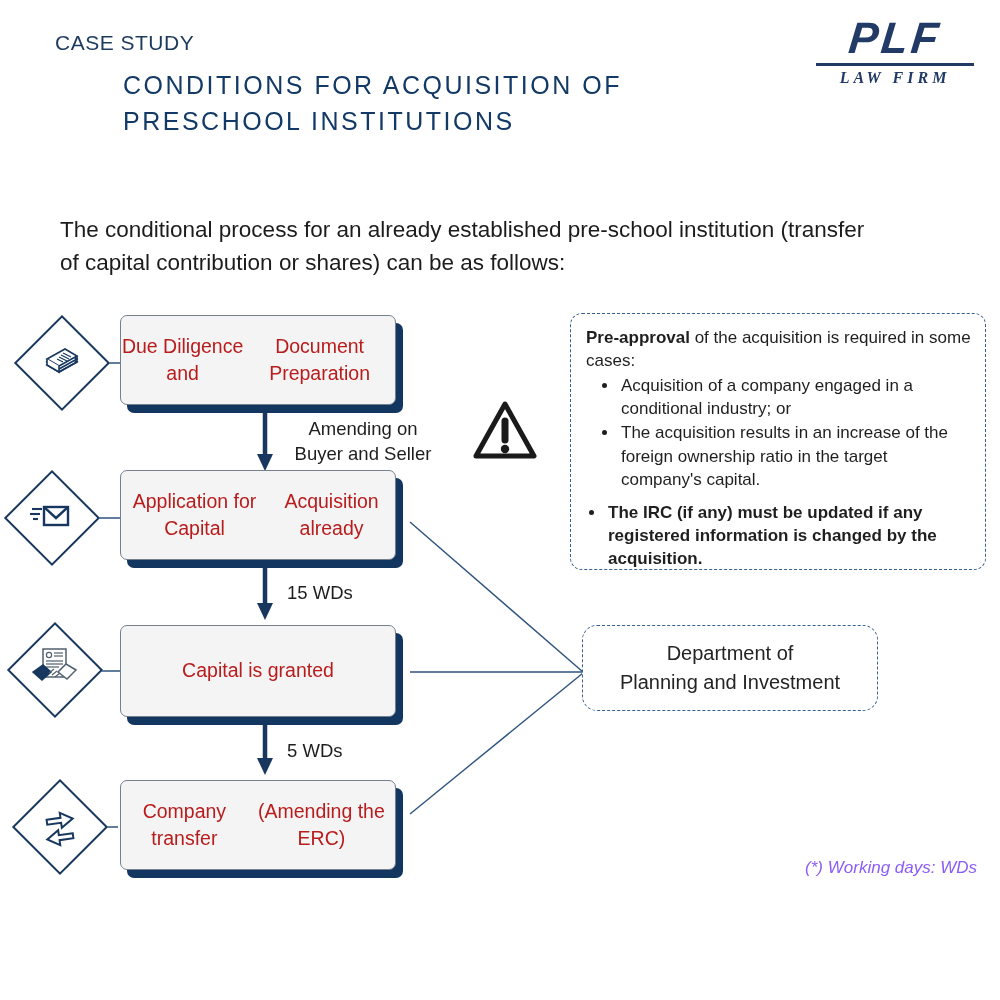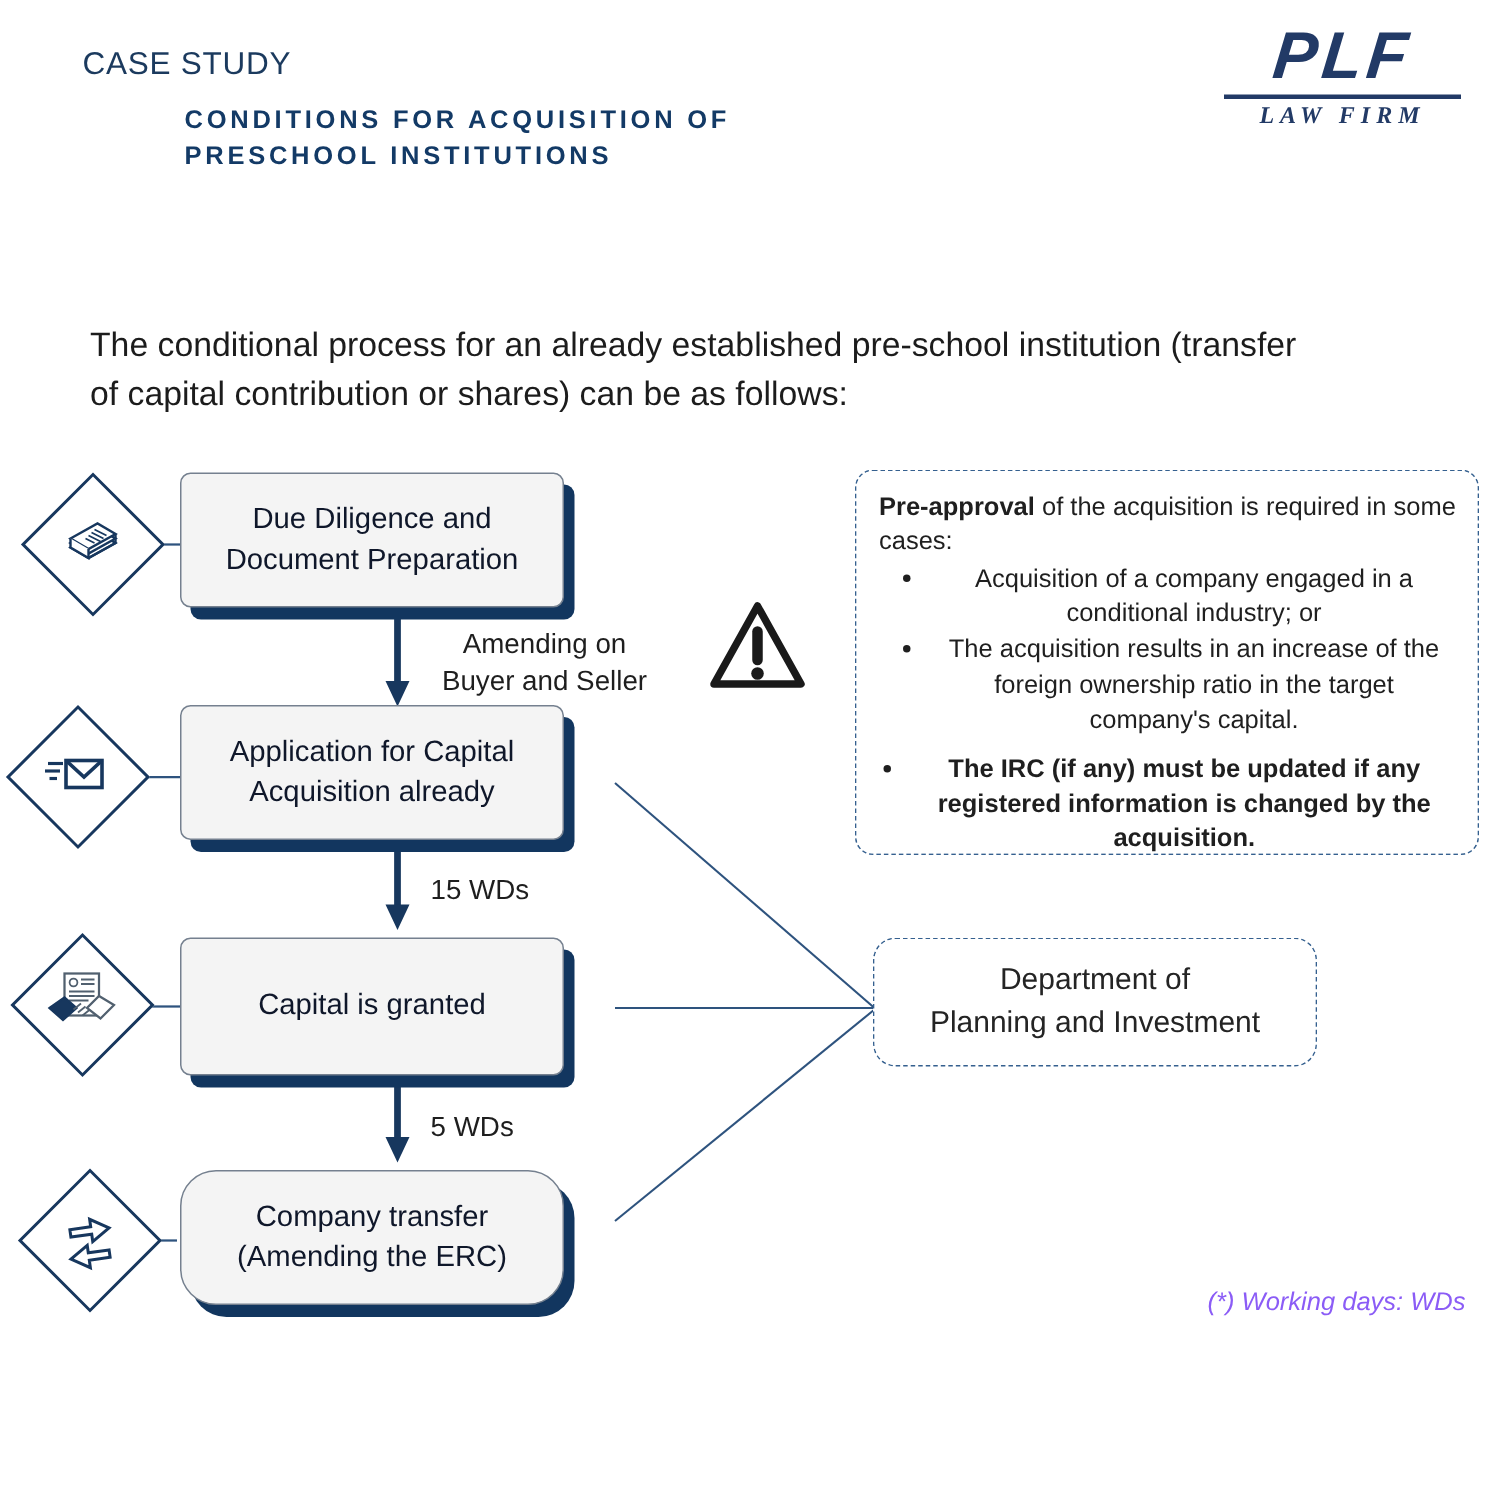"CONDITIONS FOR ACQUISITION OF" .title { font-size: 17px -> 25px; font-weight: 700 -> 400 }
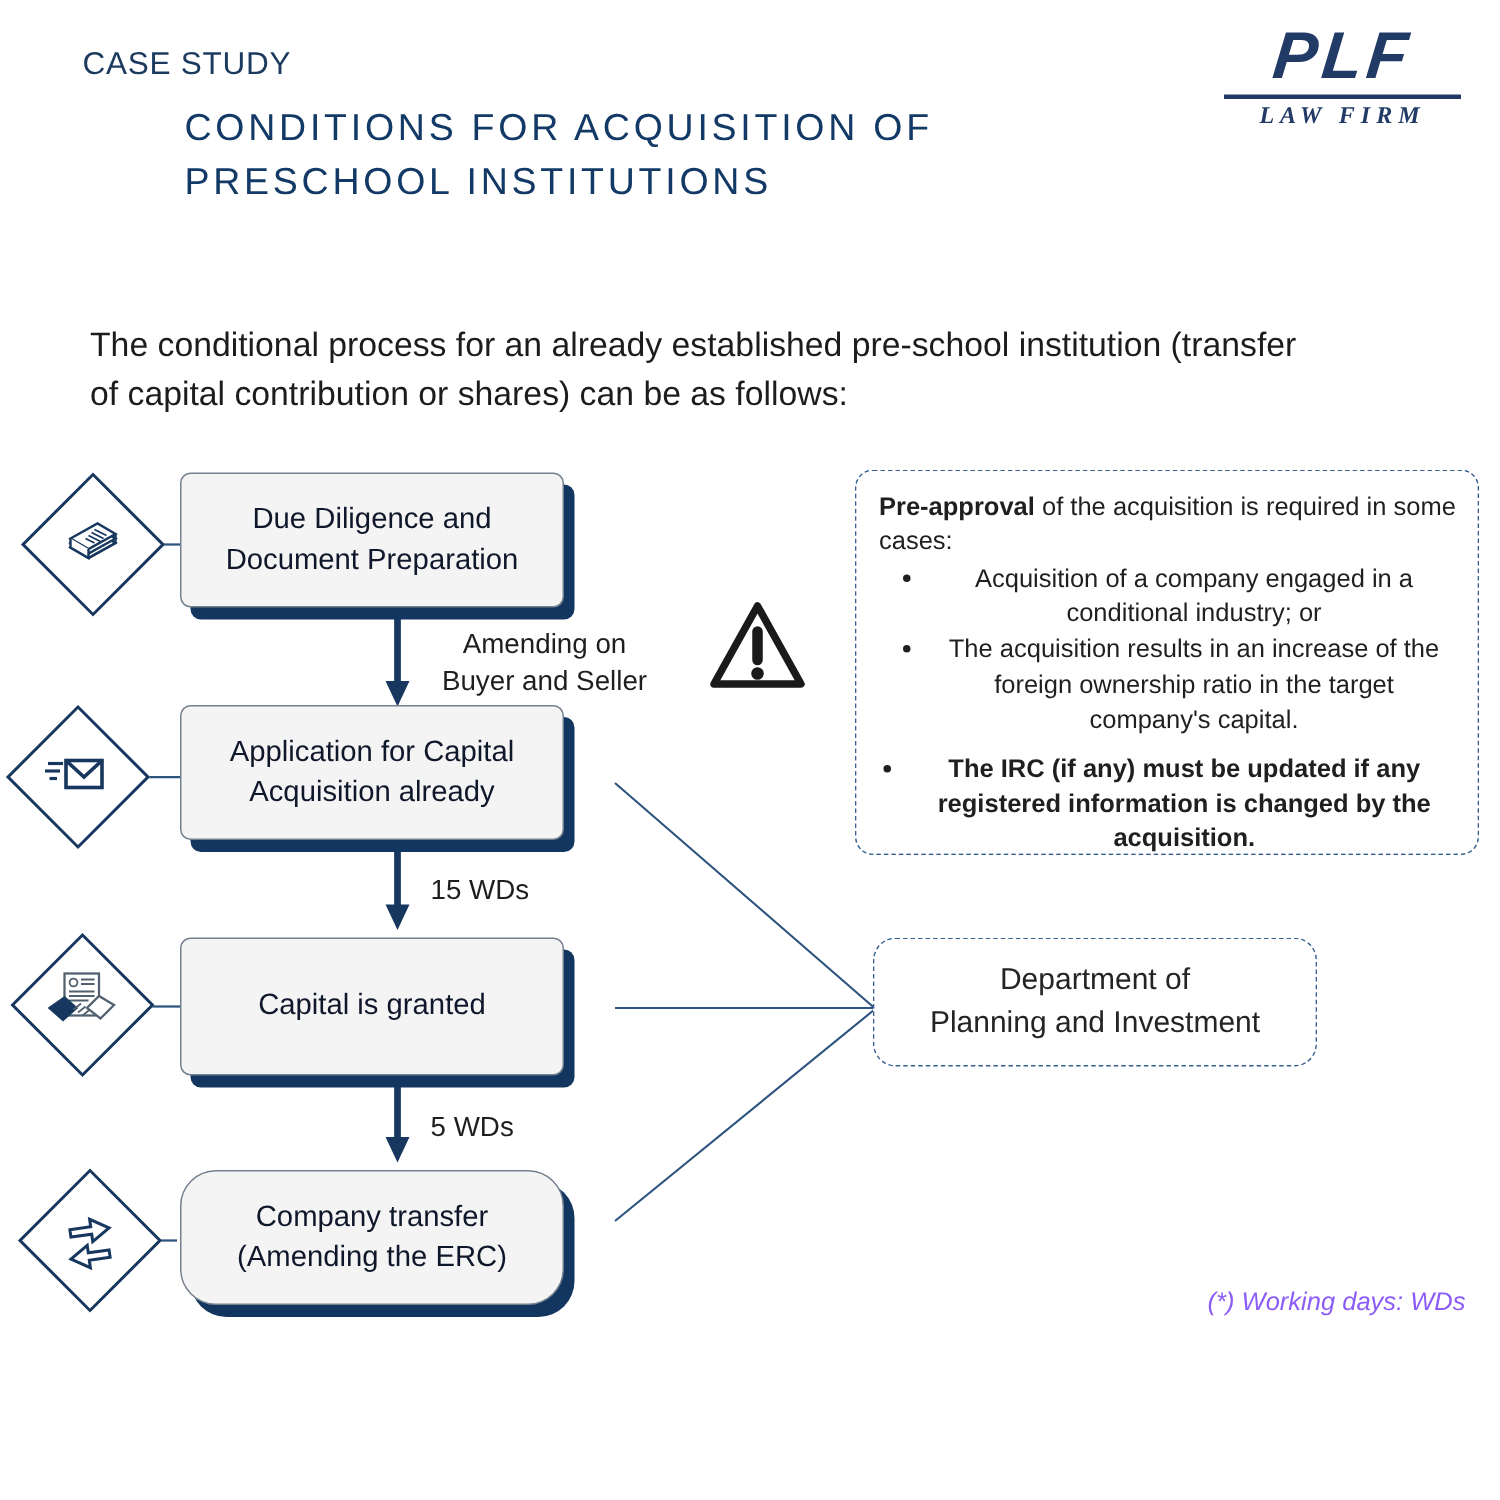"Due Diligence and" .step { color: #0f172a -> #b91c1c; flex-direction: column -> row; width: 256px -> 276px }
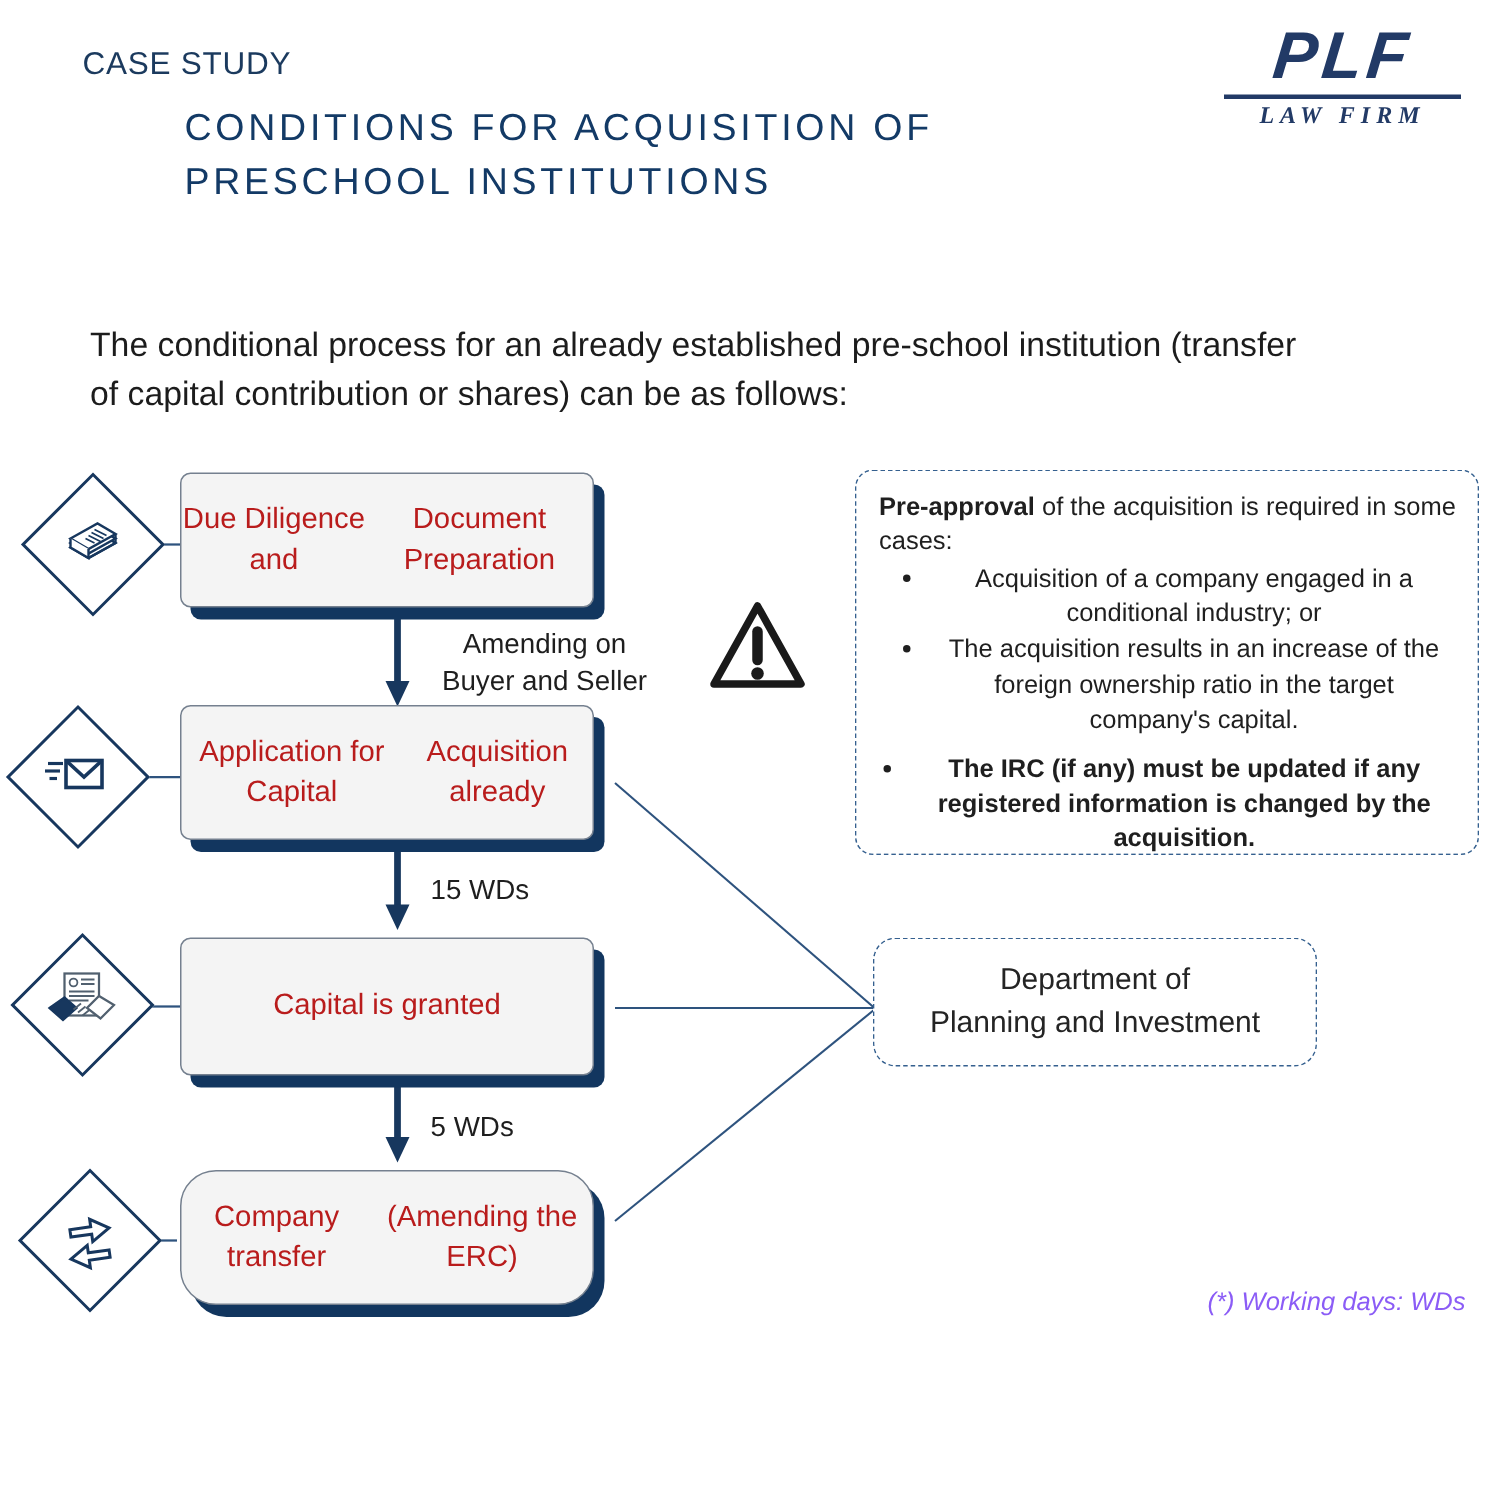"Acquisition of a company engaged" .note-box ul { text-align: center -> none }
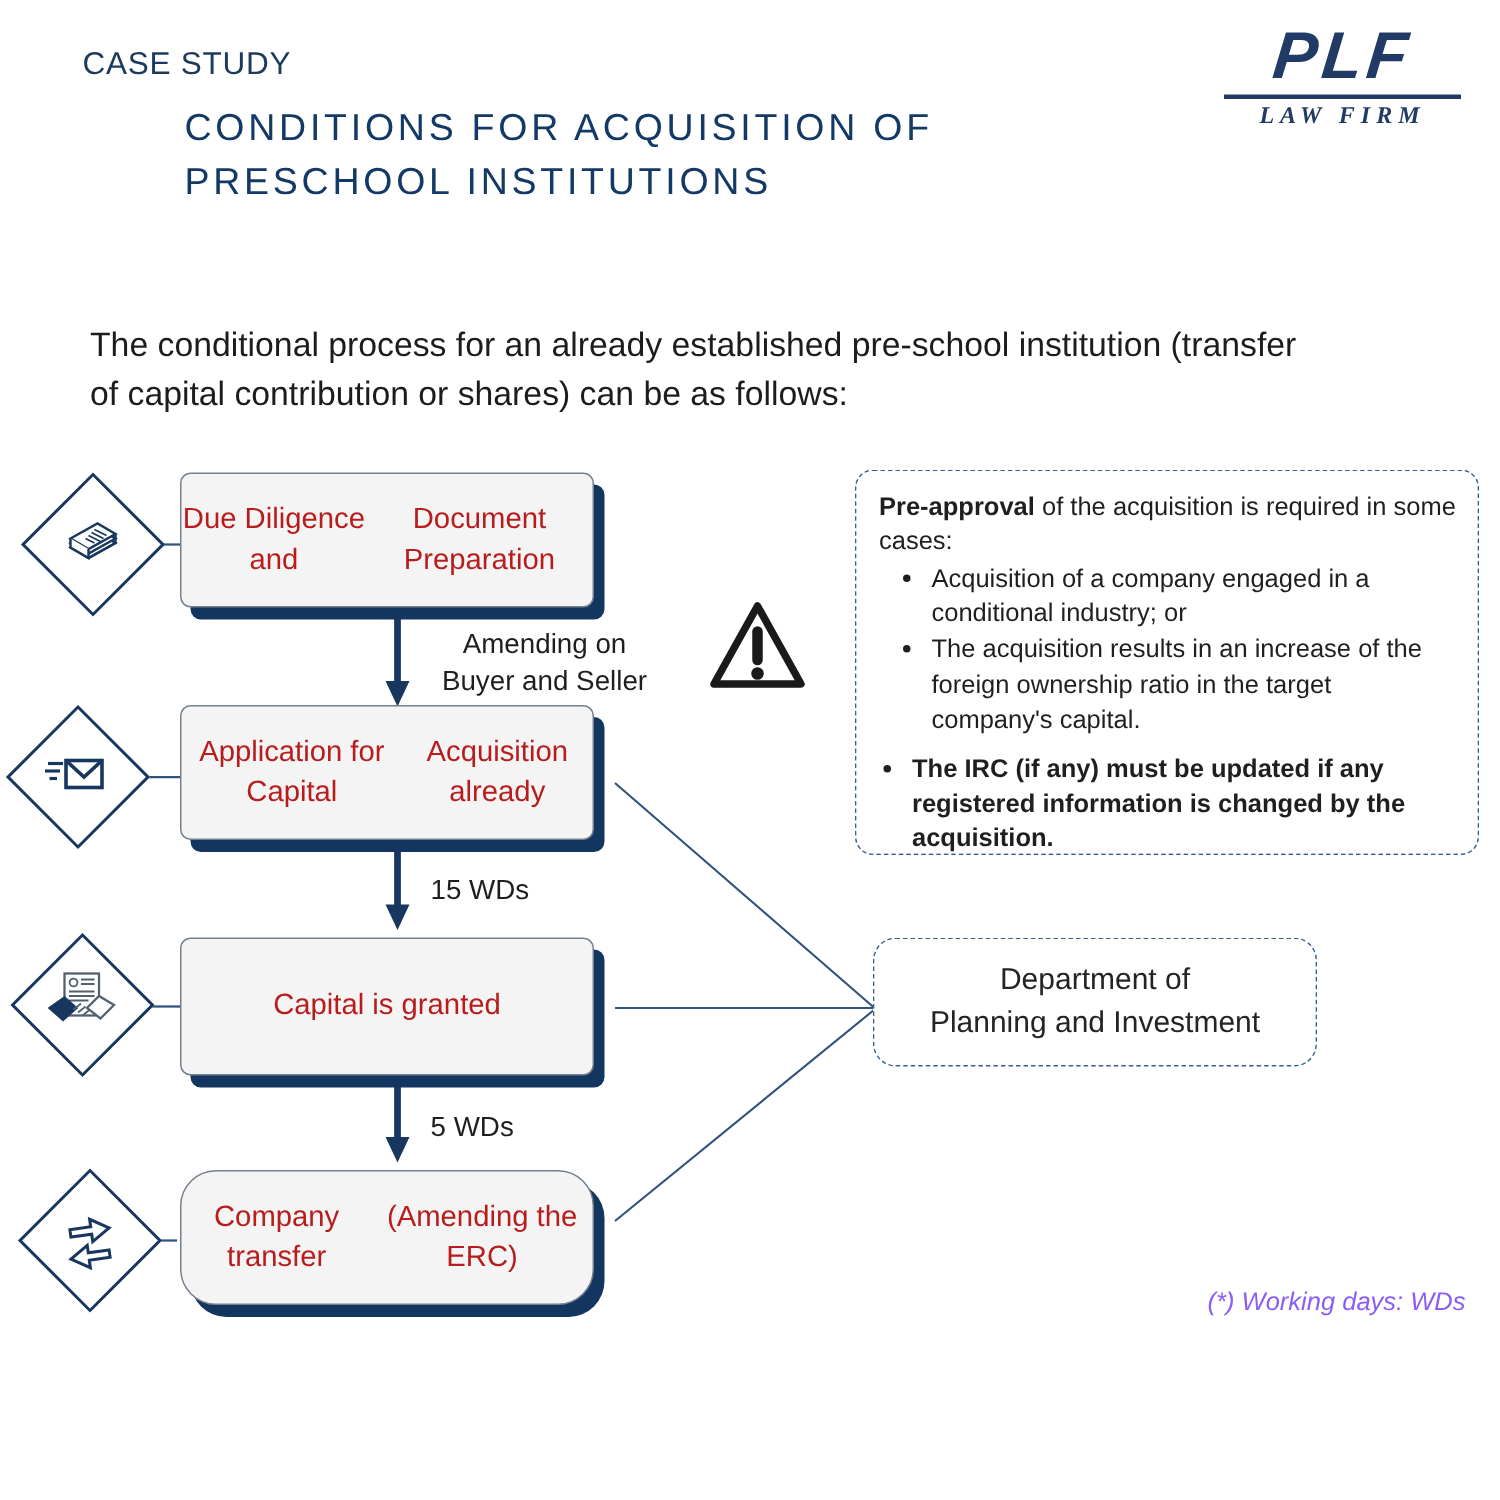"Company transfer" #step-4 { border-radius: 24px -> none }
